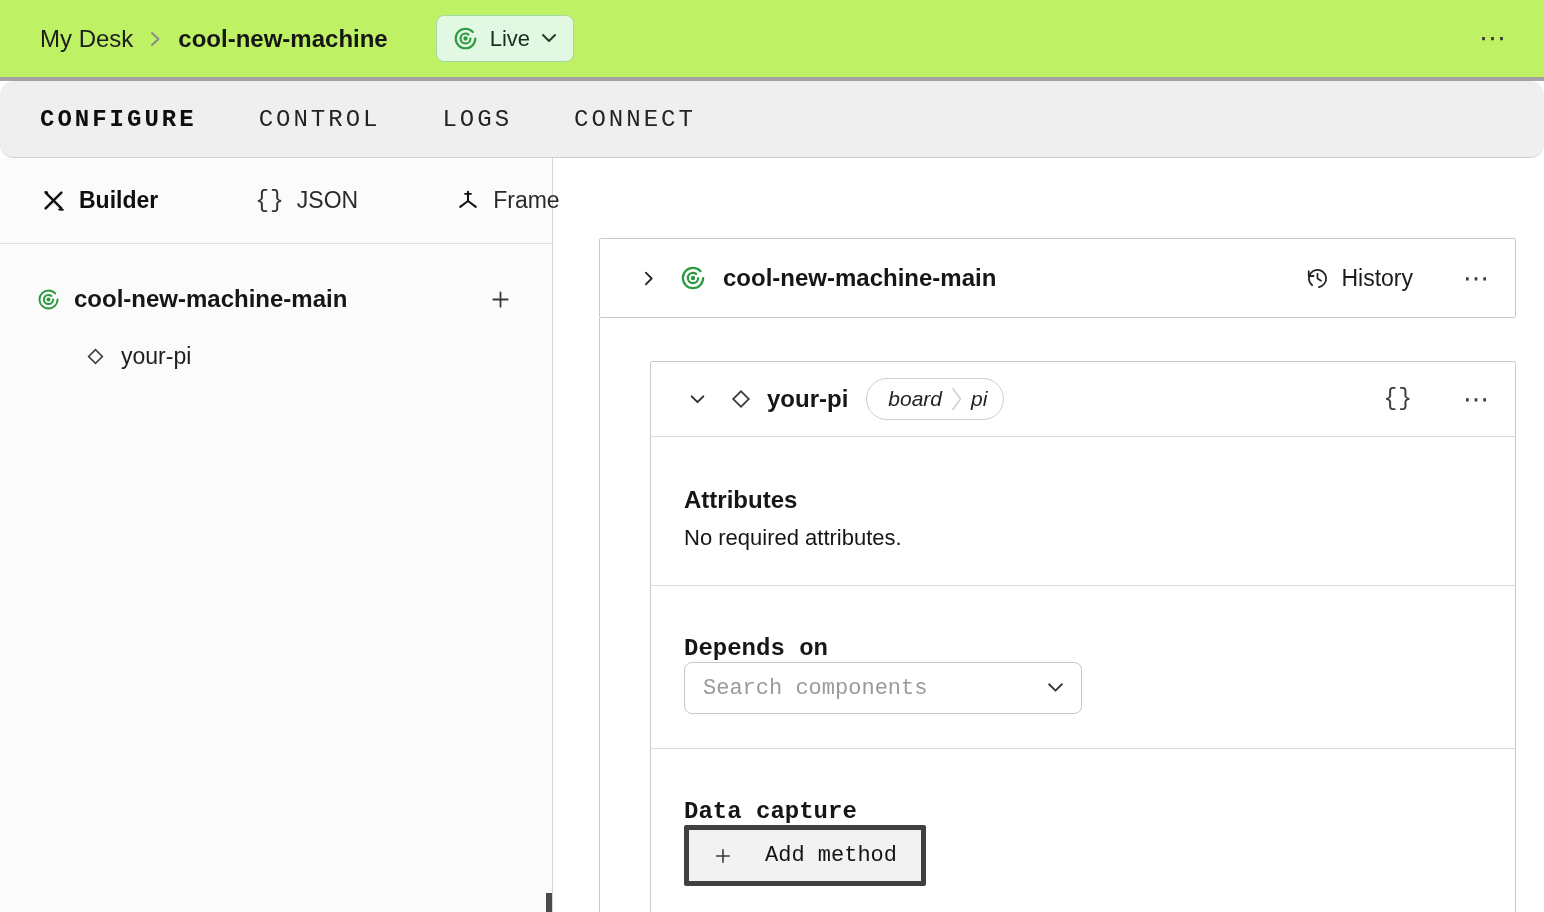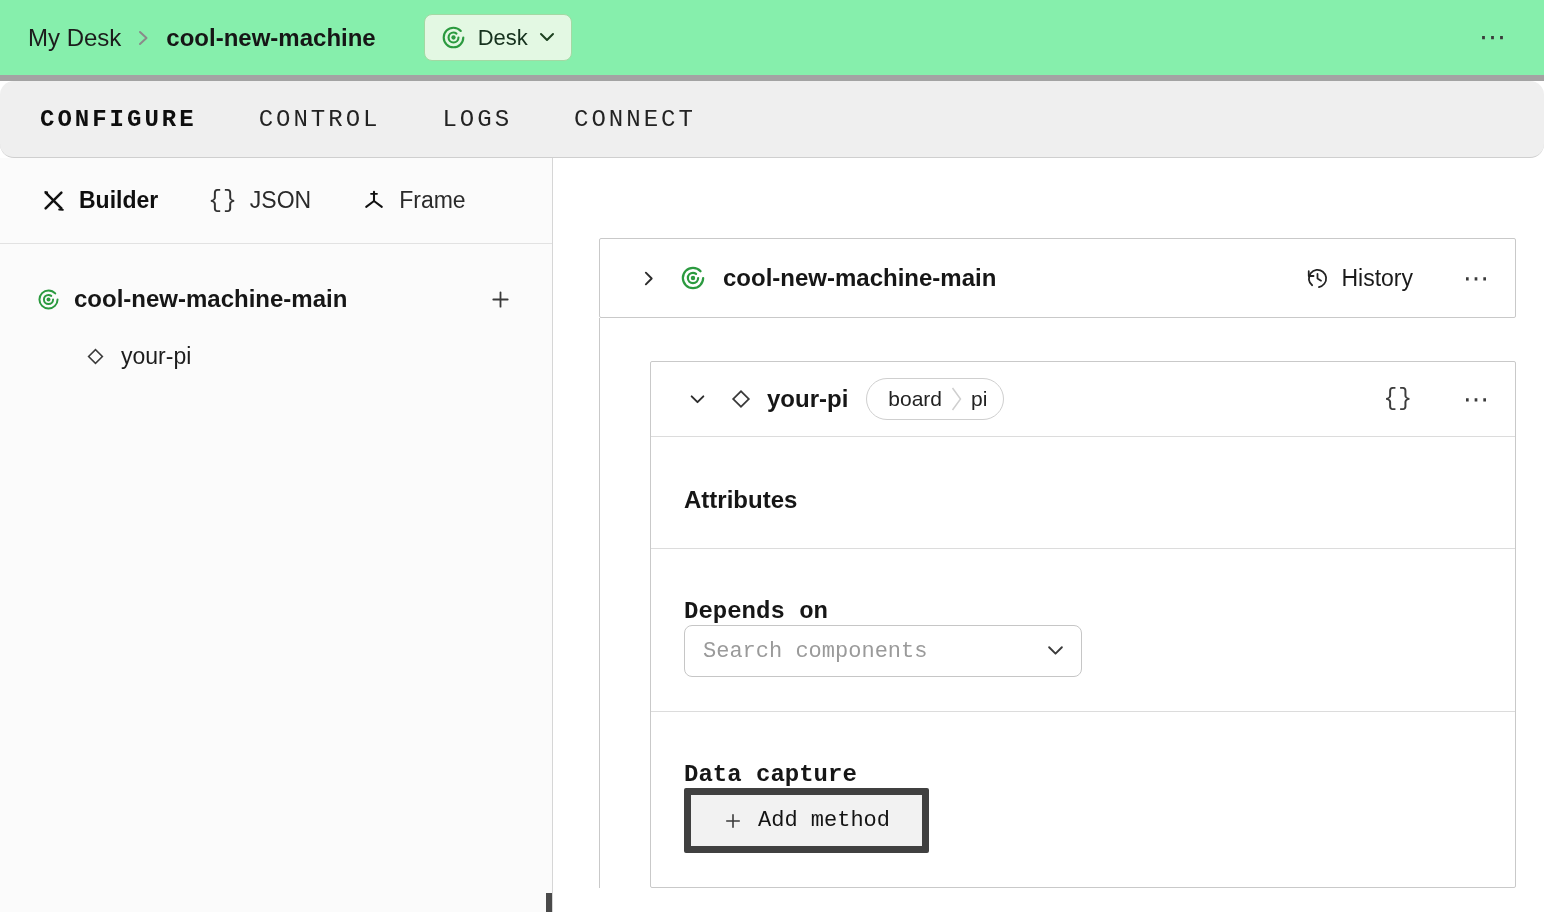"My Desk" .header { background: #86efac -> #bef264; border-bottom: 6px solid #a3a3a3 -> 4px solid #a3a3a3; padding: 0 38px 0 28px -> 0 38px 0 40px }
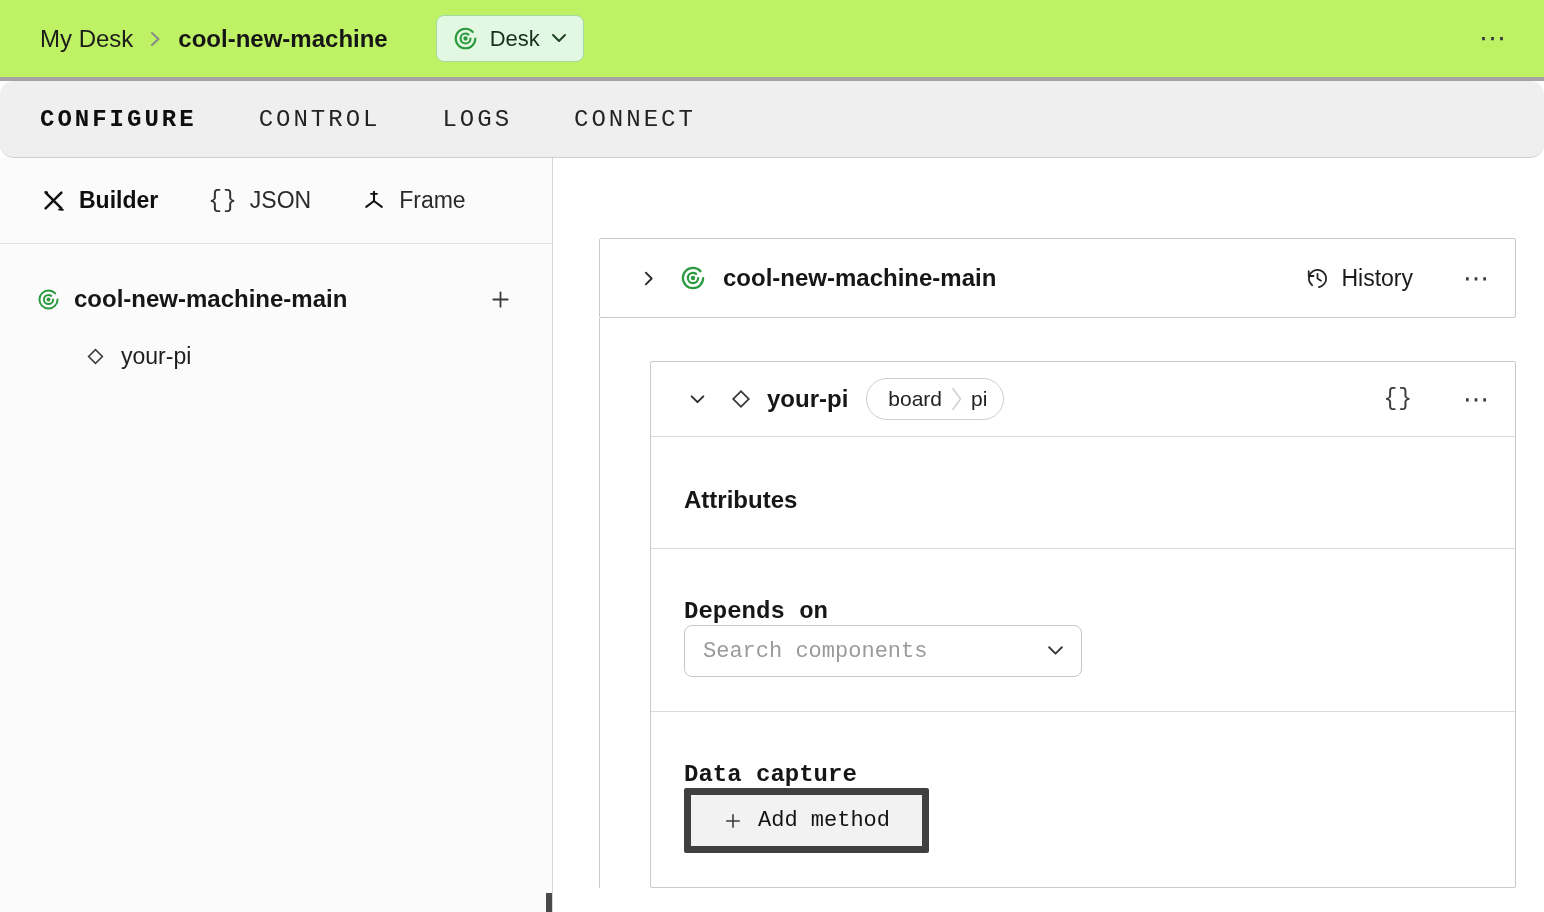"Desk" span { text: Desk -> Live }
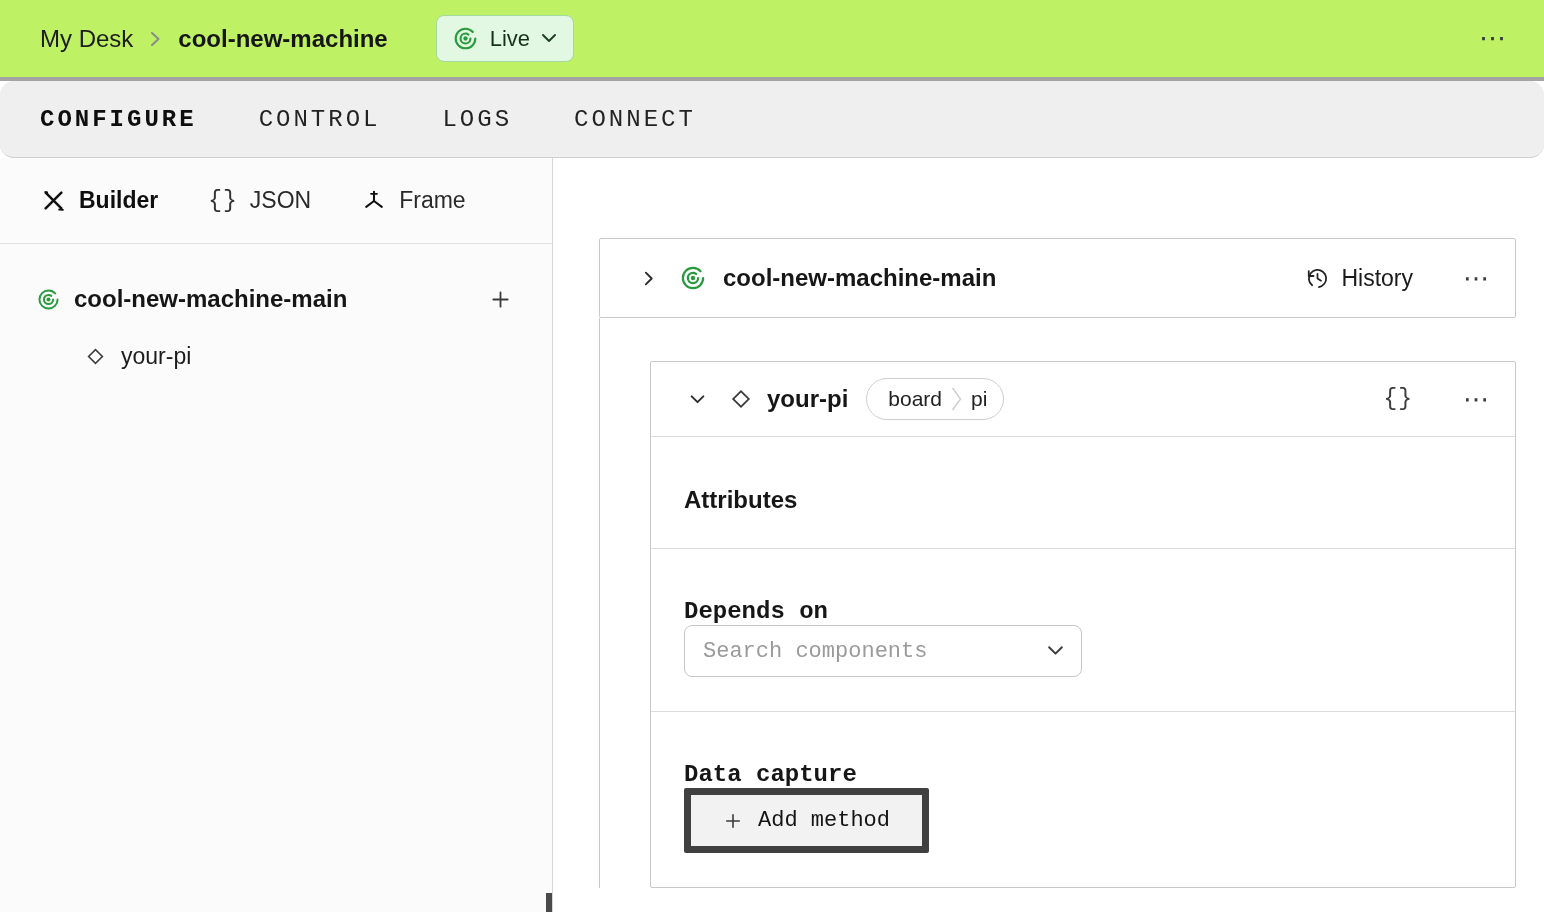"Builder" .modes { gap: none -> 47px }
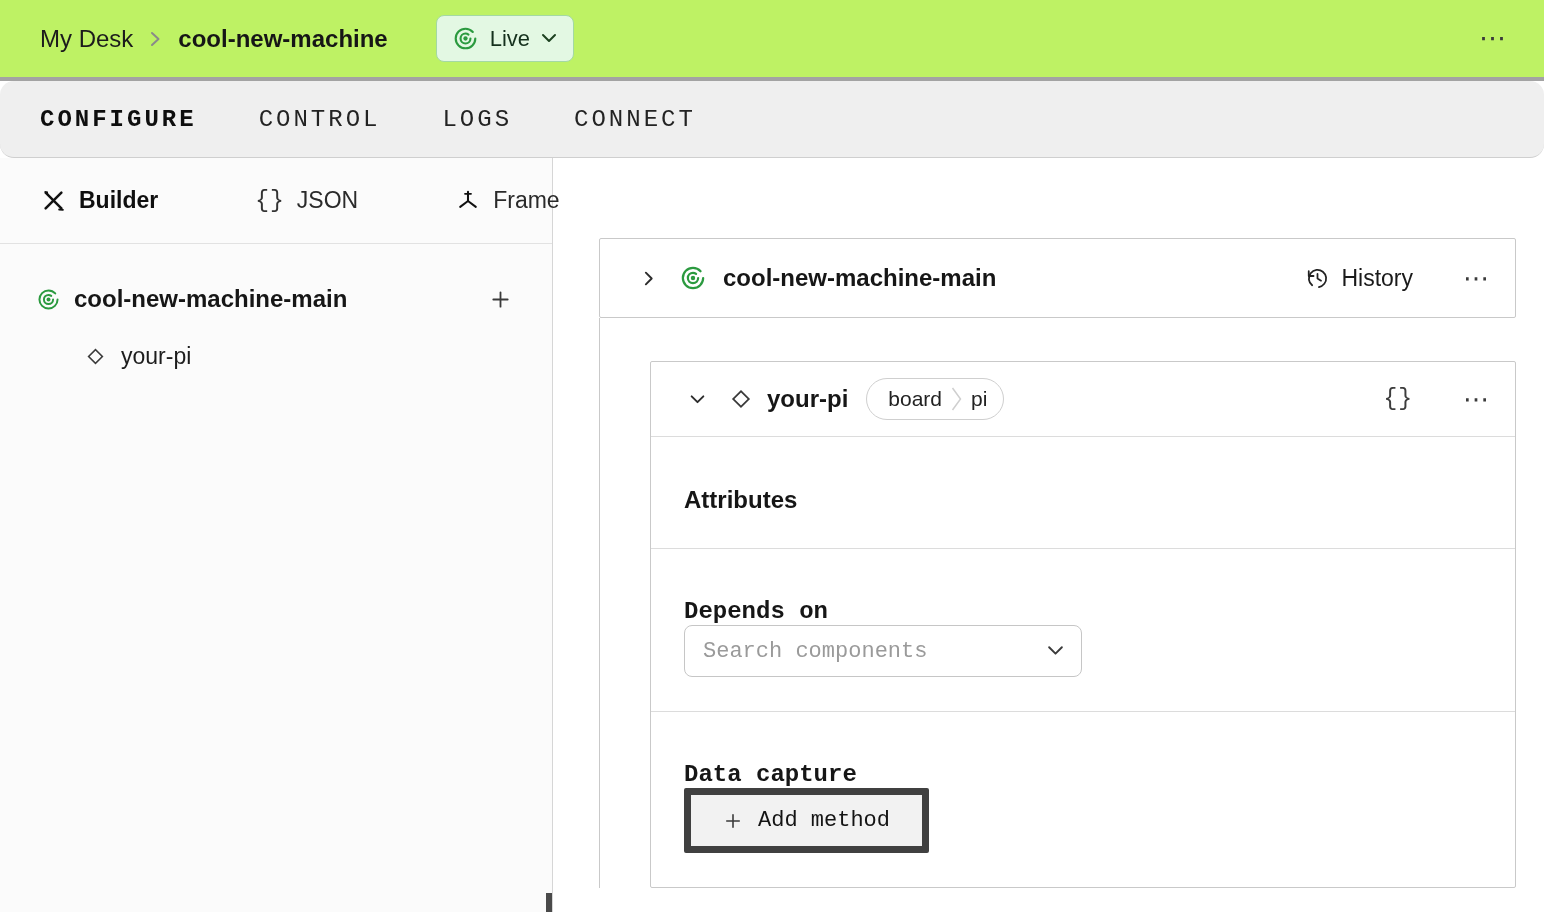"board" .type-pill { font-style: none -> italic }
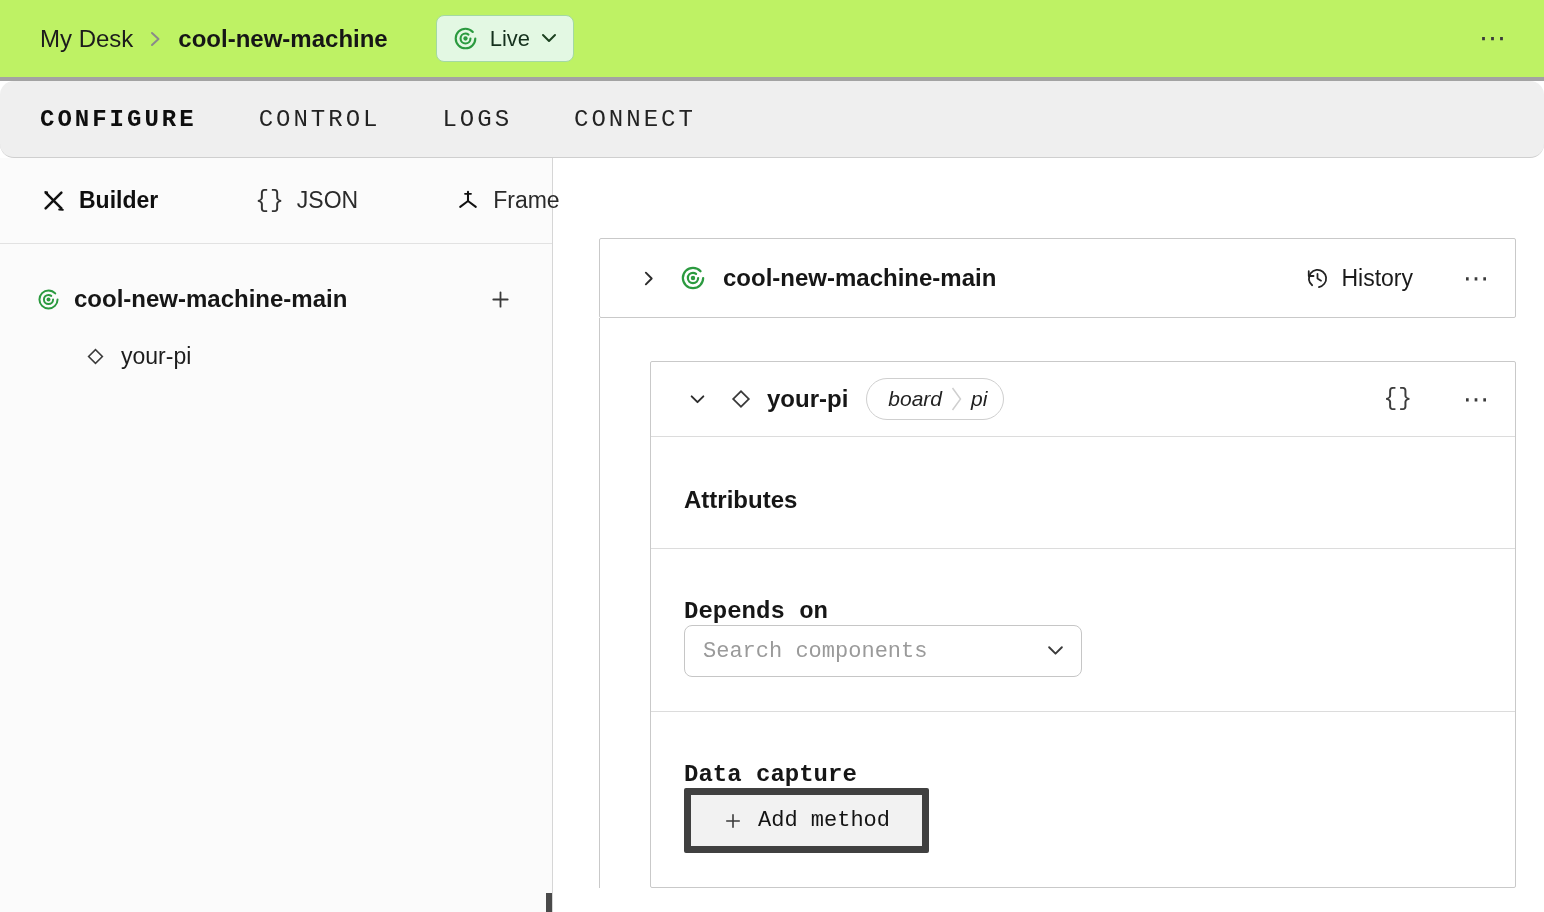"No required attributes." div.attr-empty { html: none -> <div>No required attributes.</div> }
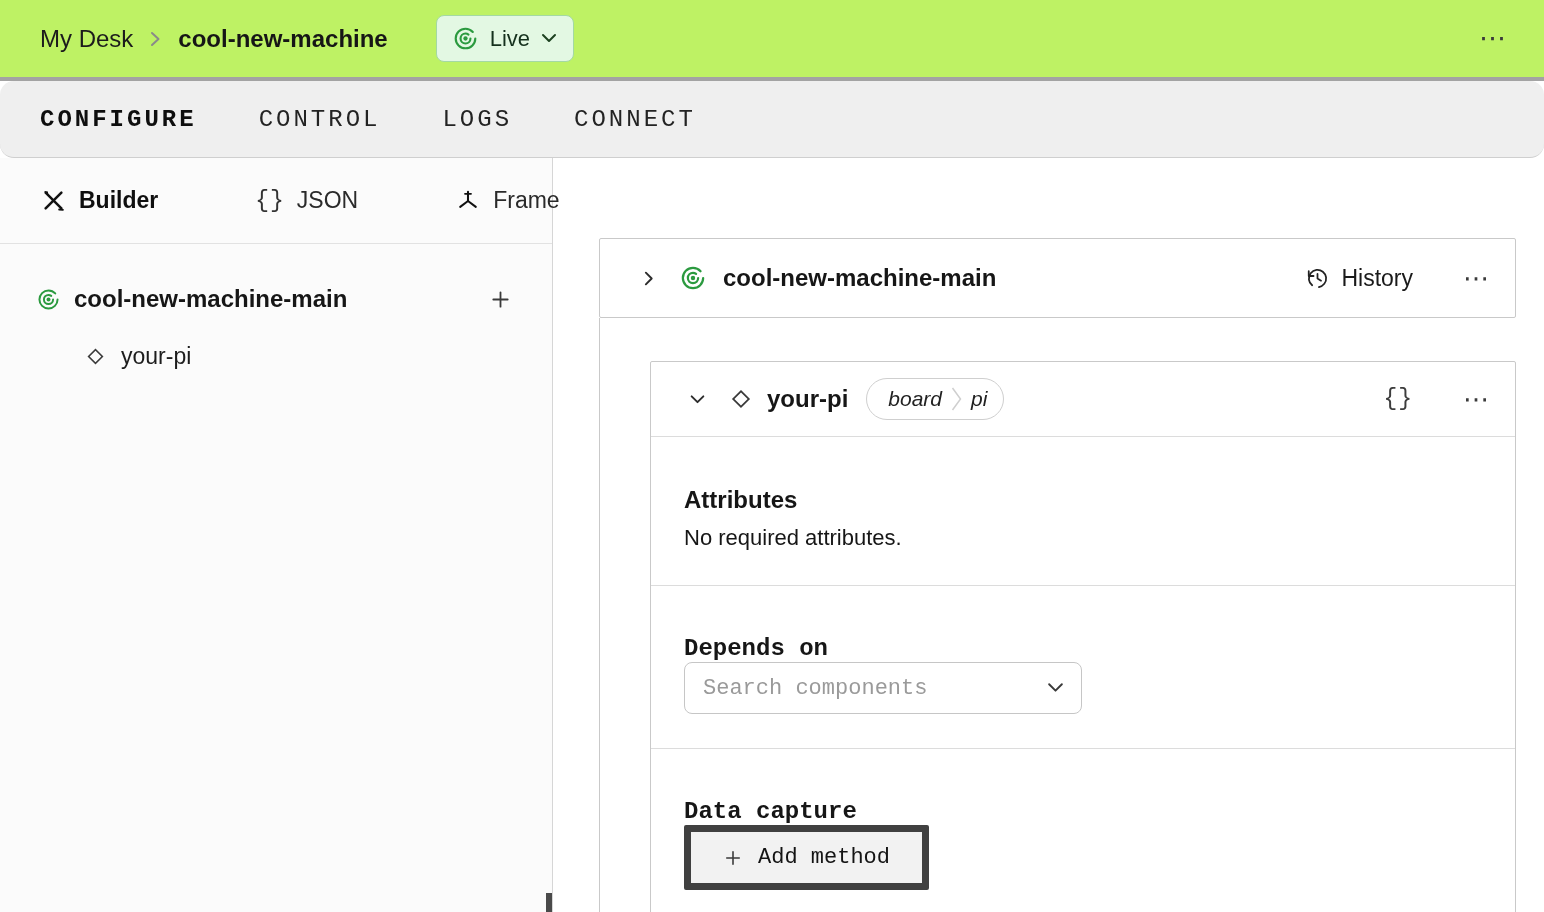"Add method" .add-method-btn { border: 7px solid #404040 -> 5px solid #404040; gap: 15px -> 32px; padding: 13px 32px -> 13px 24px }
